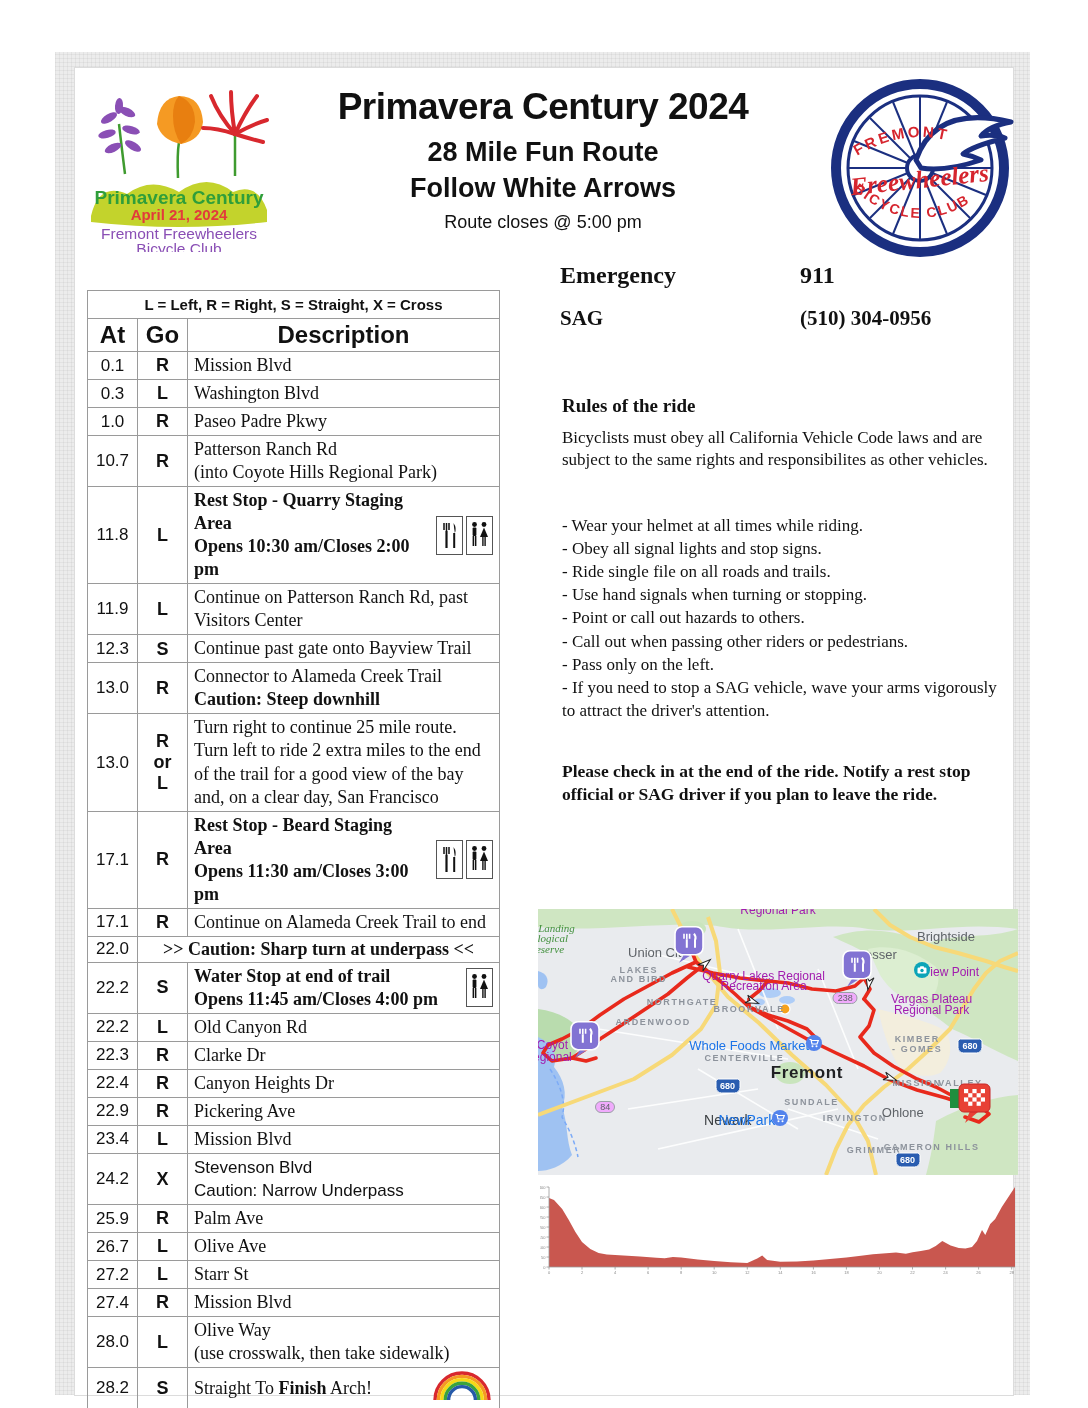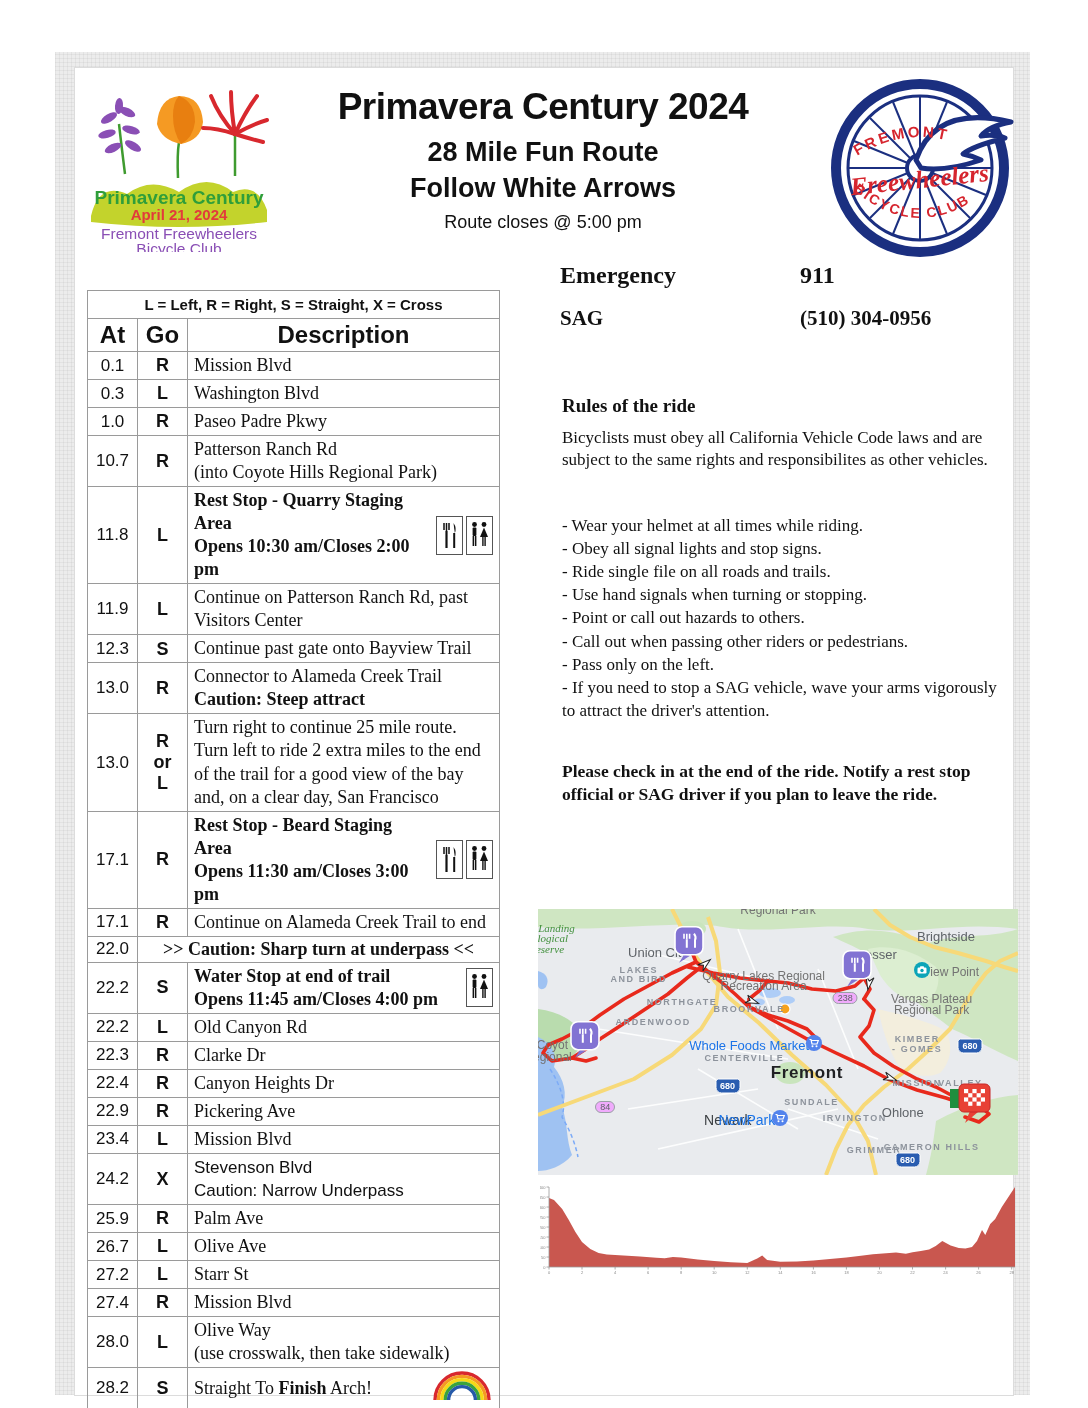"Caution: Steep attract" span.b { text: attract -> downhill }
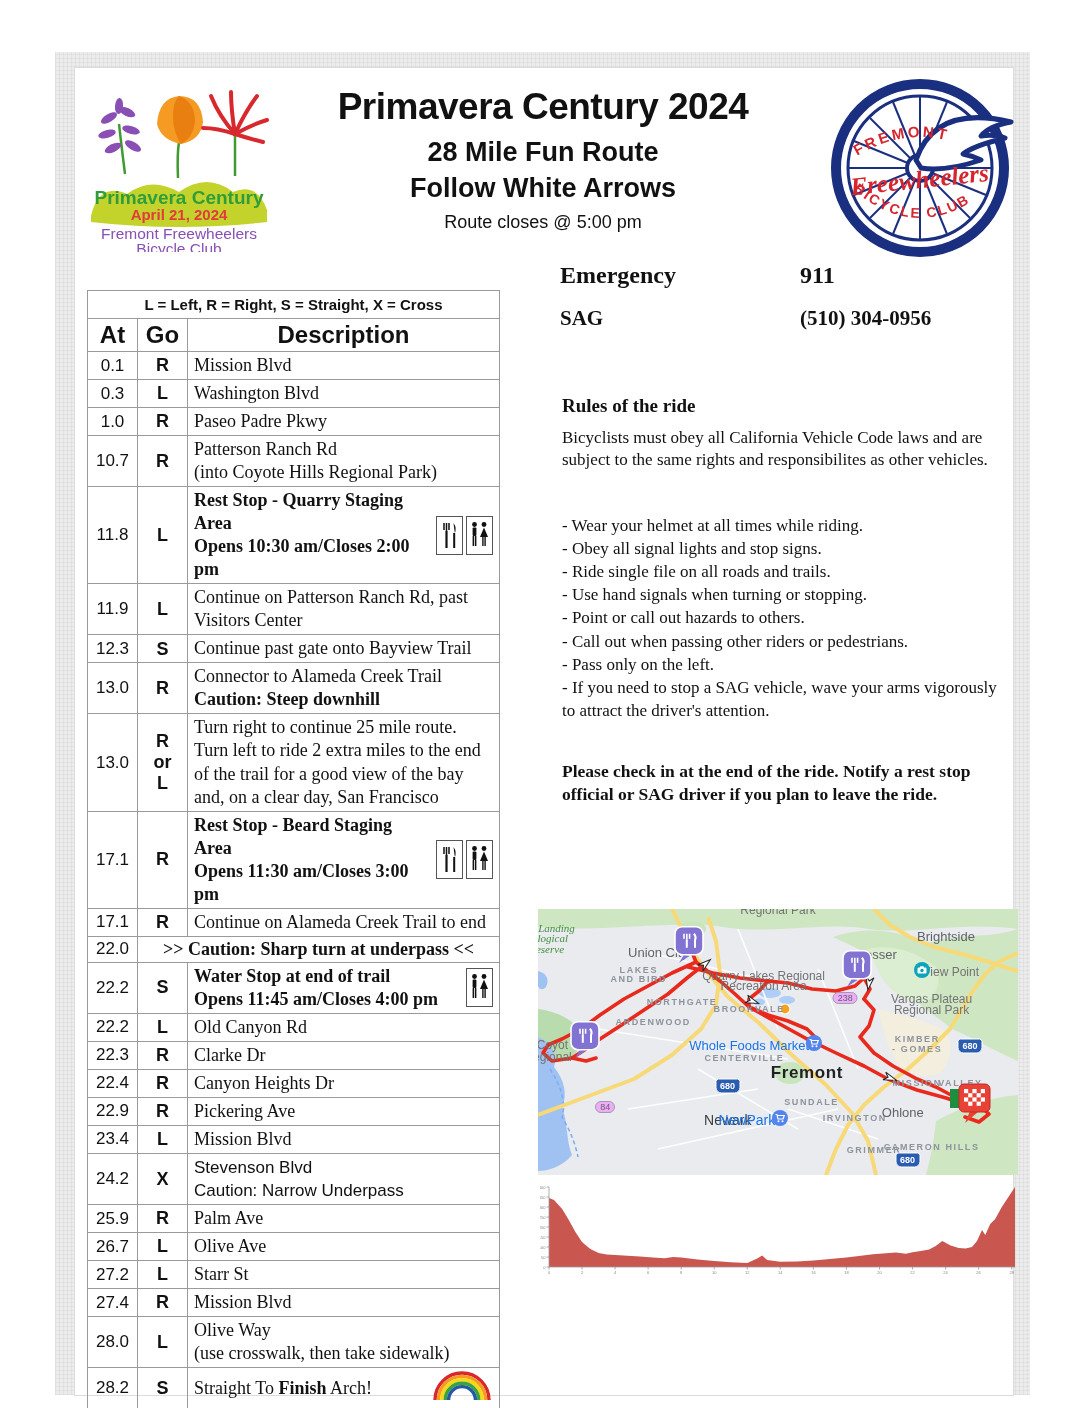"Regional Park" .ml.park { color: #737373 -> #a21caf }
